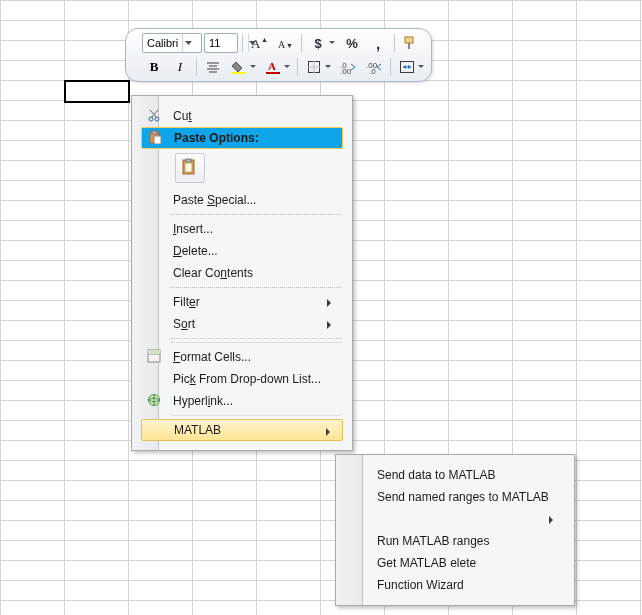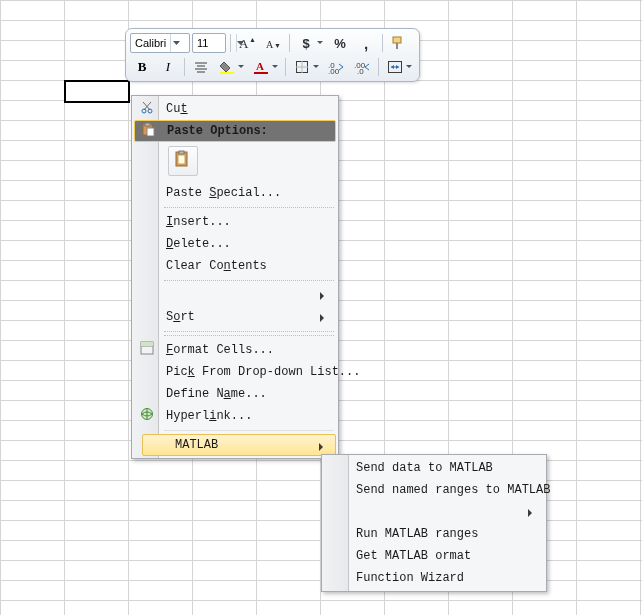"Calibri" .mini-toolbar { border-radius: 7px -> 13px; padding: 3px 4px 3px 4px -> 3px 4px 3px 16px }
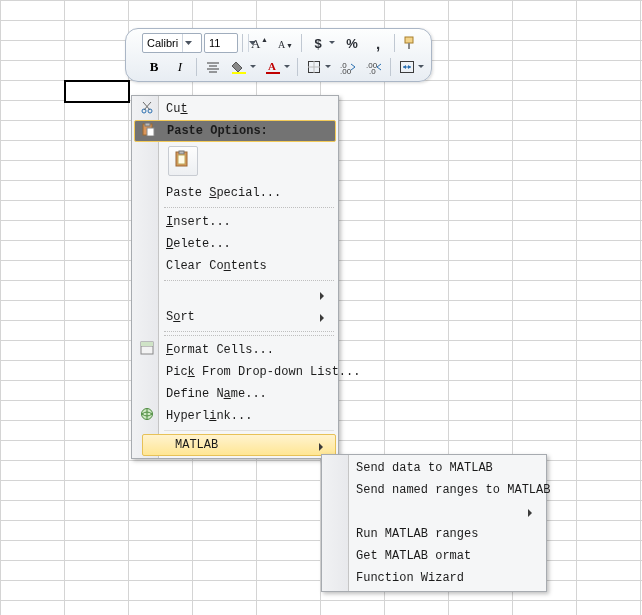"Cut" .ctxmenu { font-family: Liberation Mono, monospace -> none; padding: 2px -> 9px }
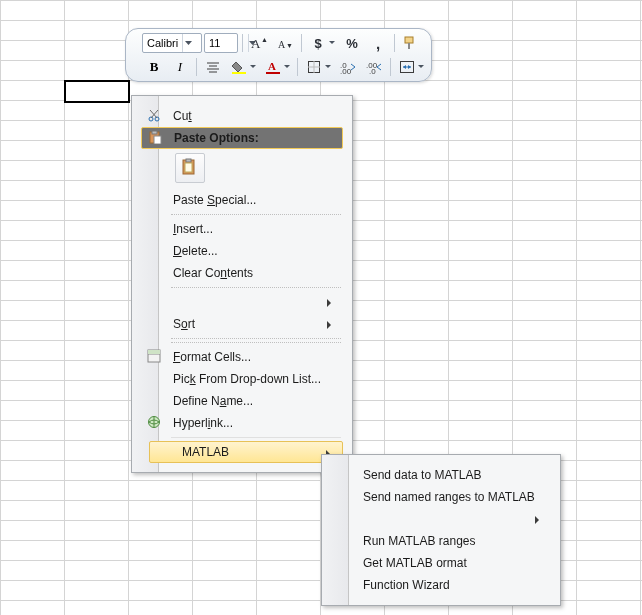"Paste Options:" .ctxmenu .item.highlight { background: #737373 -> #0ea5e9 }
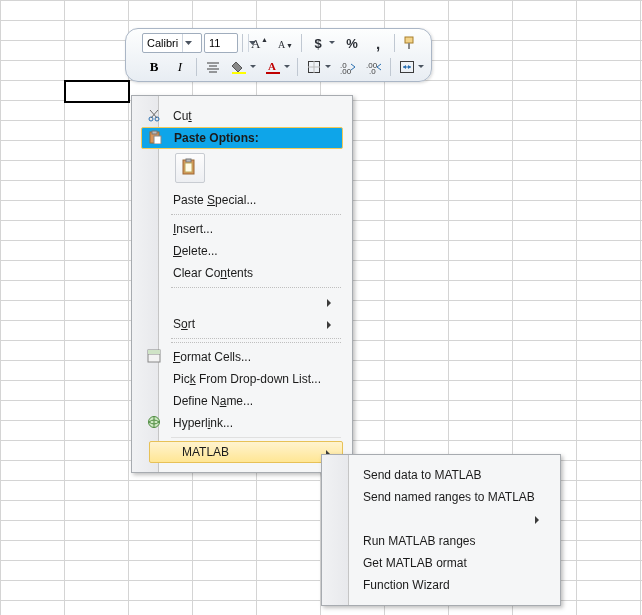"Filter" div.labelcol { html: none -> <div><span>Filt<u>e</u>r</span></div> }
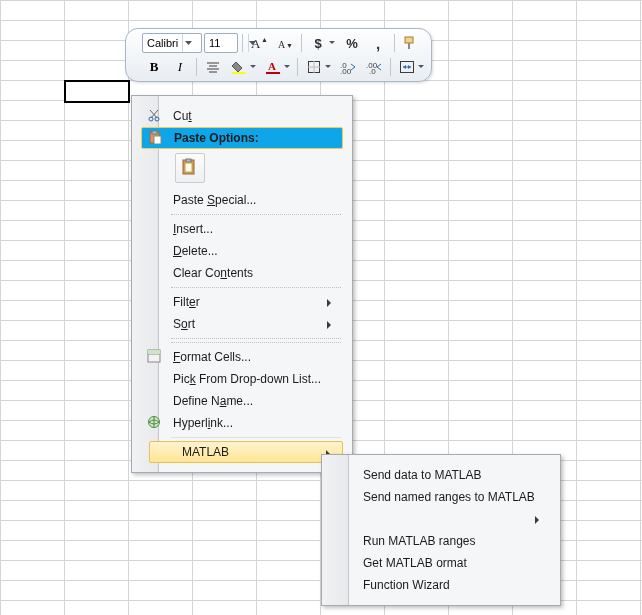"Define Name..." div.item { html: <div> <div></div> <div><span>Define N<u>a</u>me...</span></div> </div> -> none }
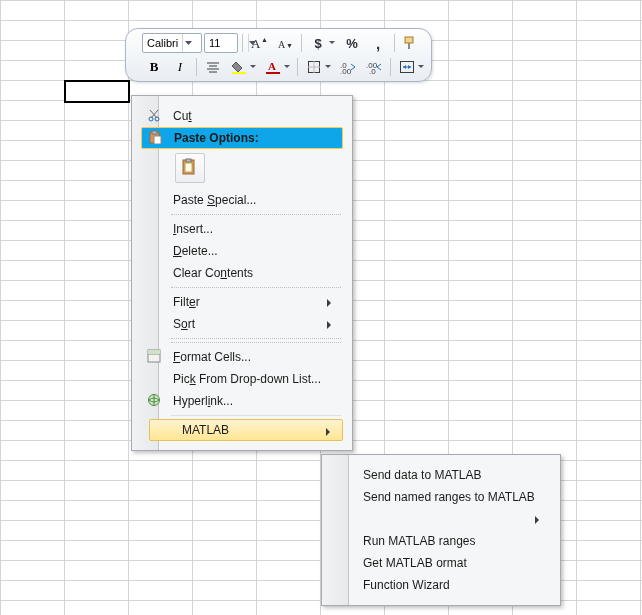"MATLAB" .ctxmenu .item.hover { margin-left: 8px -> none }
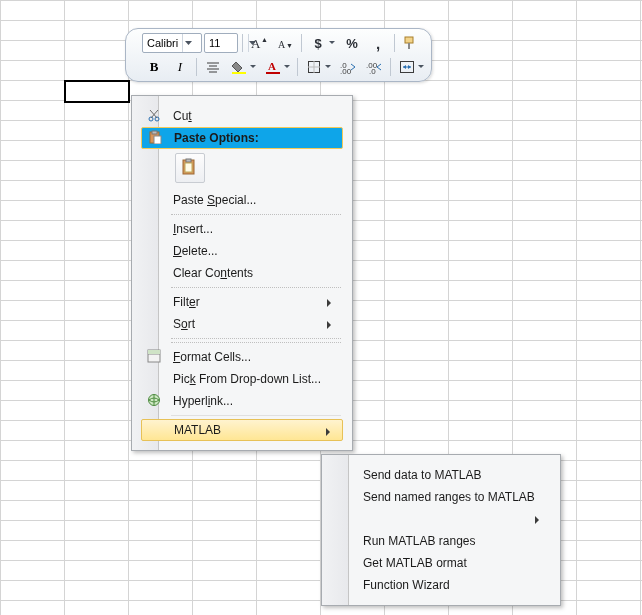"Send data to MATLAB" #sub-menu { left: 321px -> 335px }
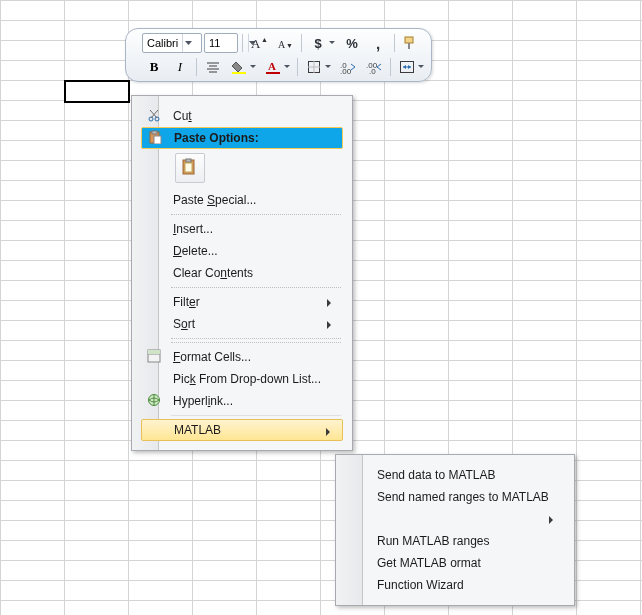"Get MATLAB ormat" div.labelcol { text: ormat -> elete }
